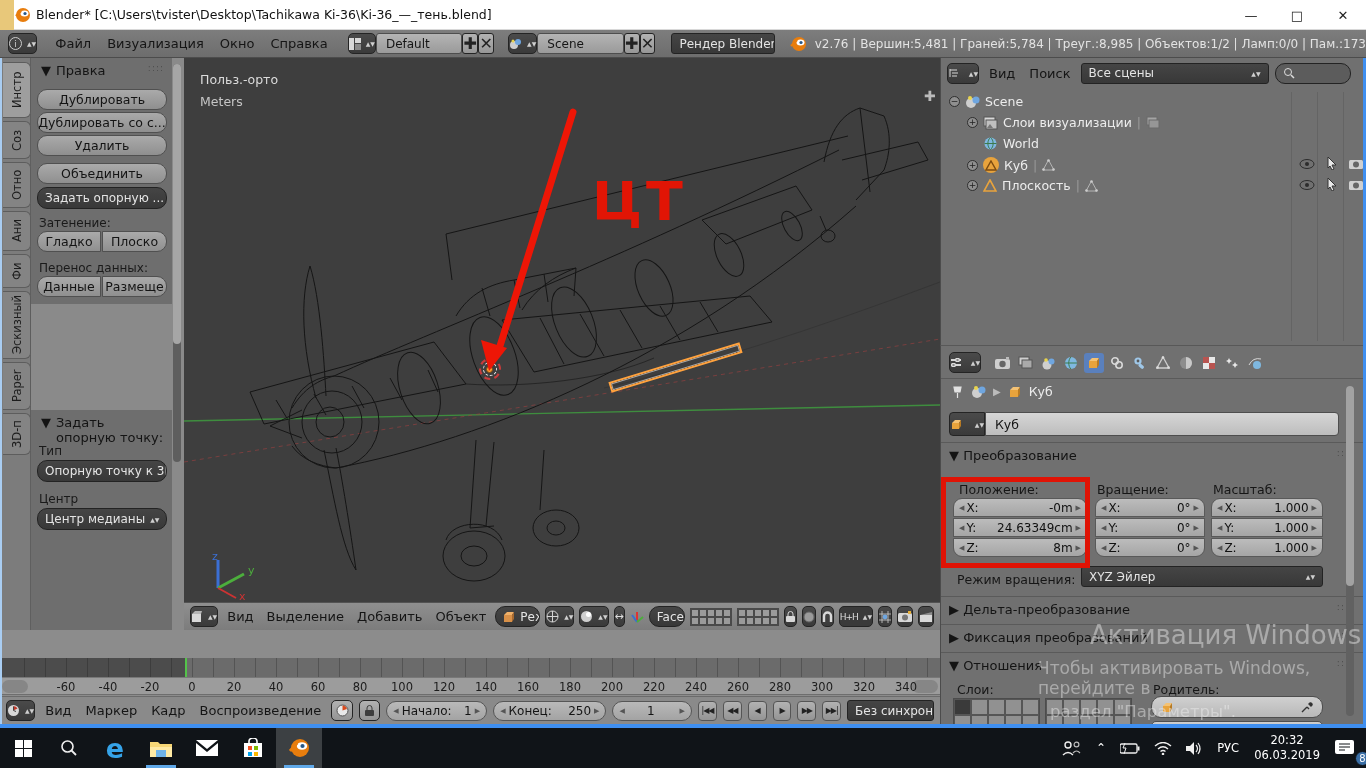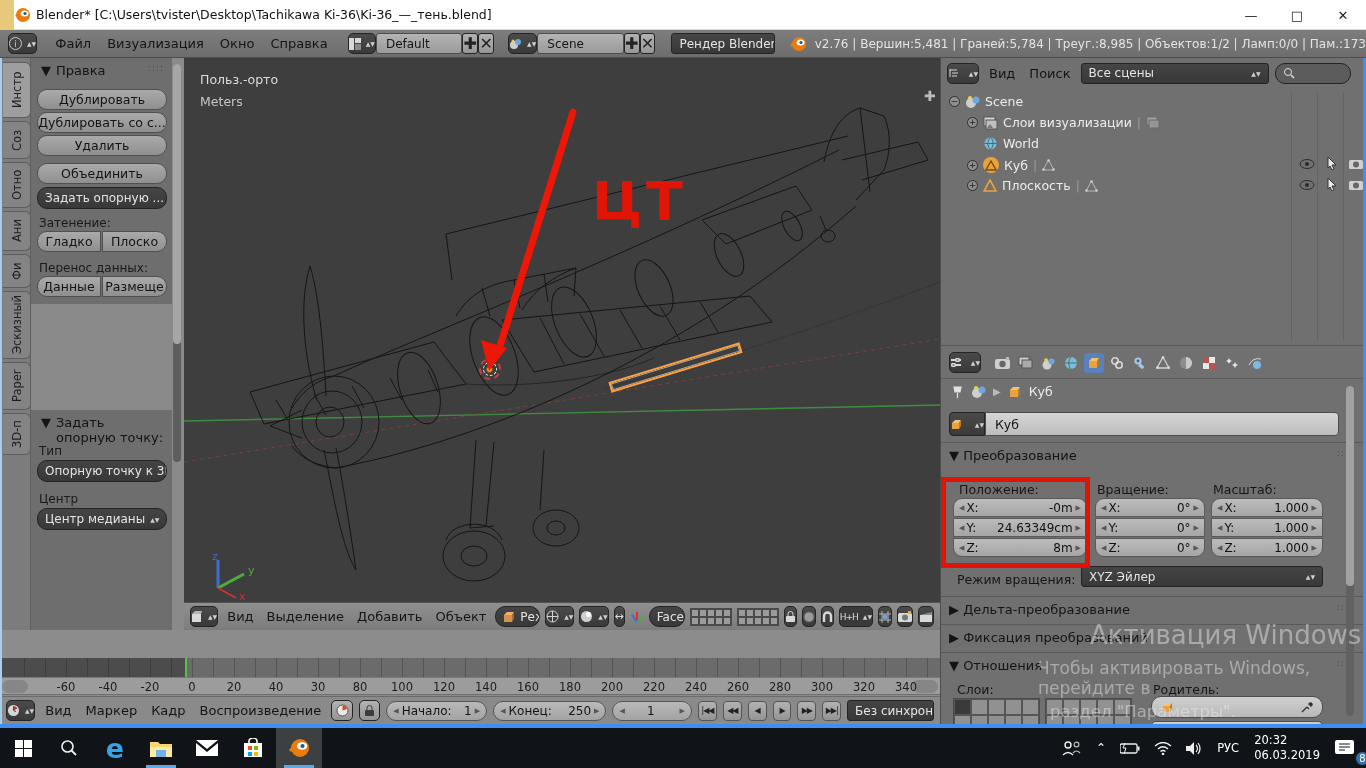"30" span.rlabel { text: 30 -> 60 }
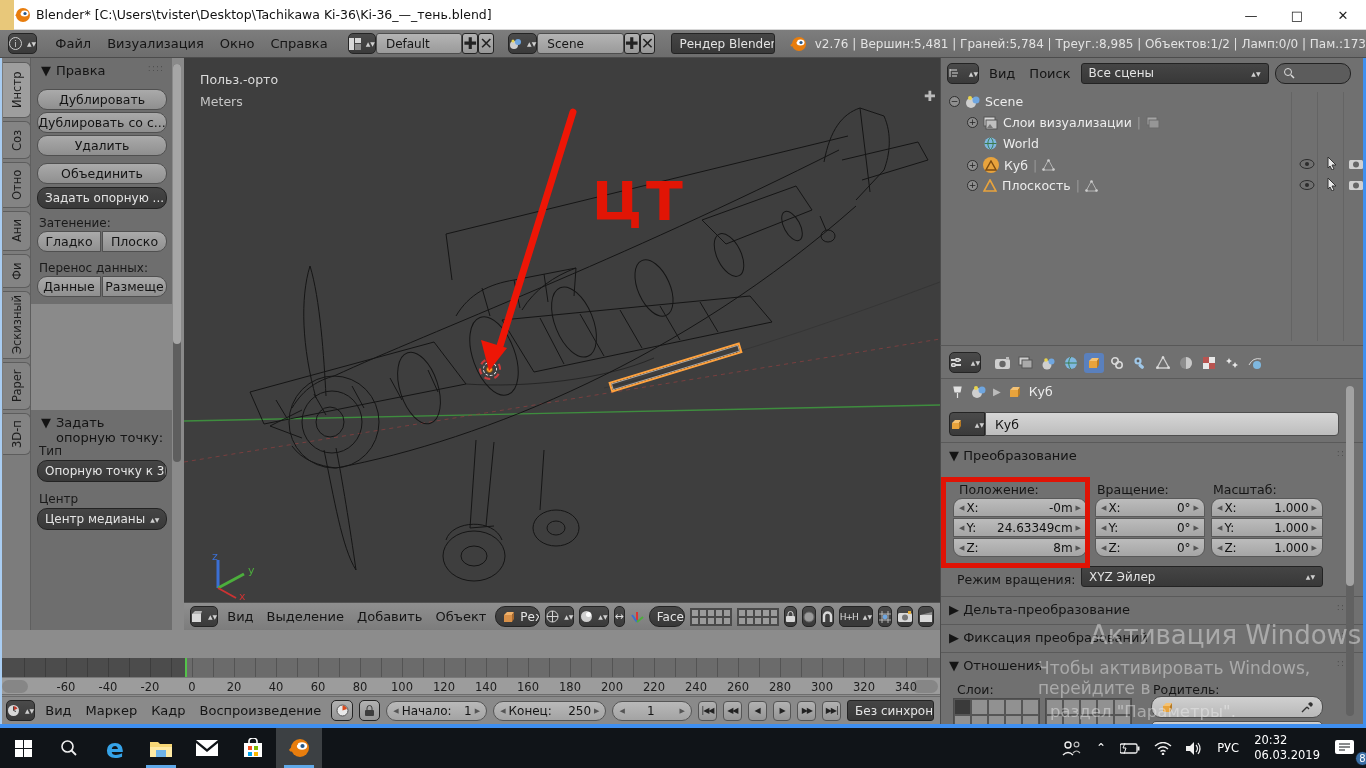"20:32" #clock { align-items: flex-start -> center }
